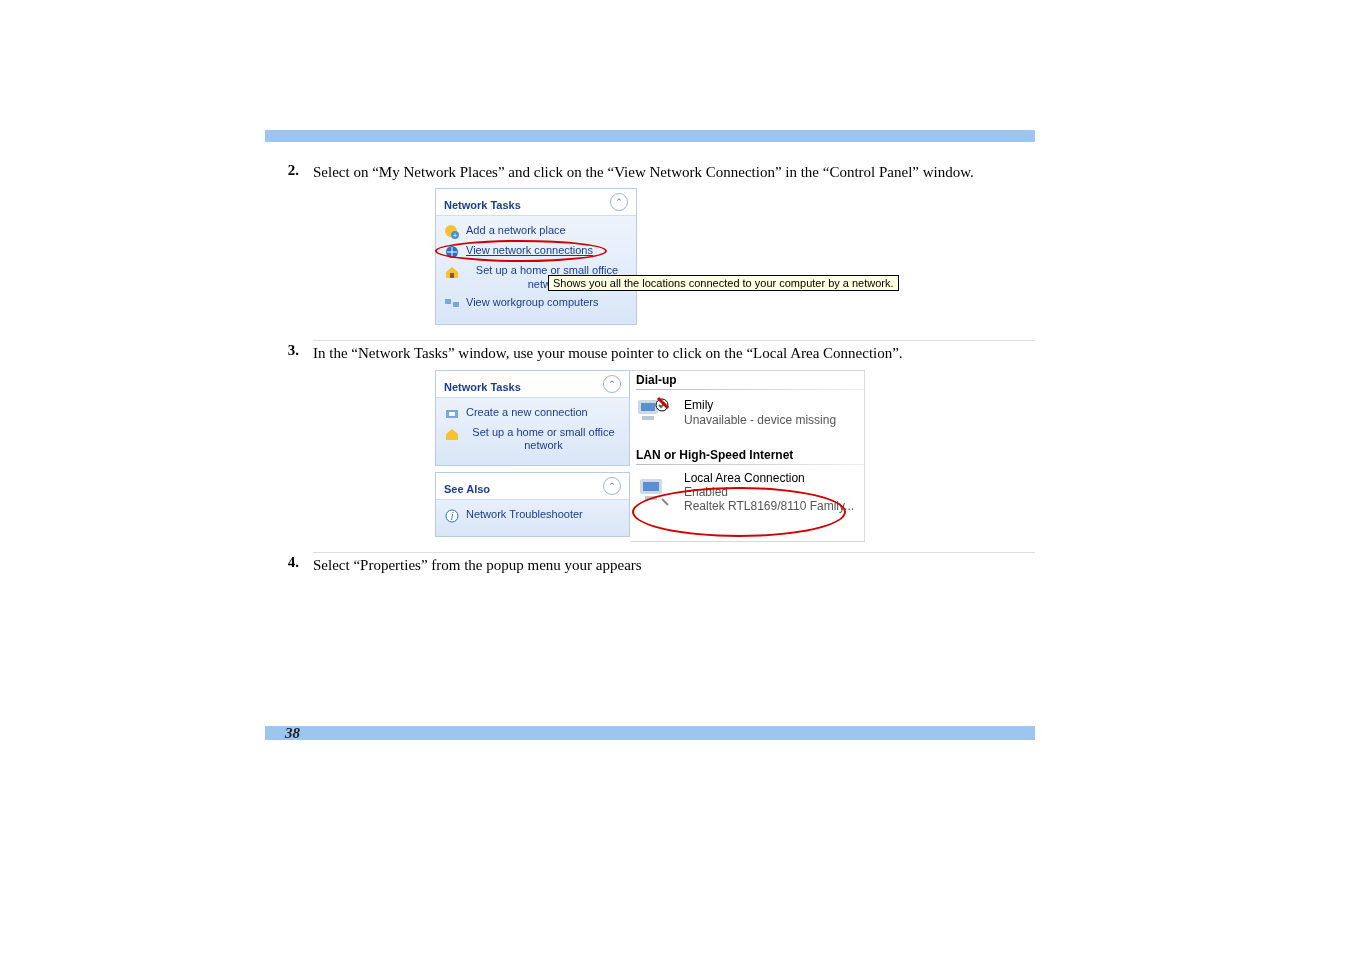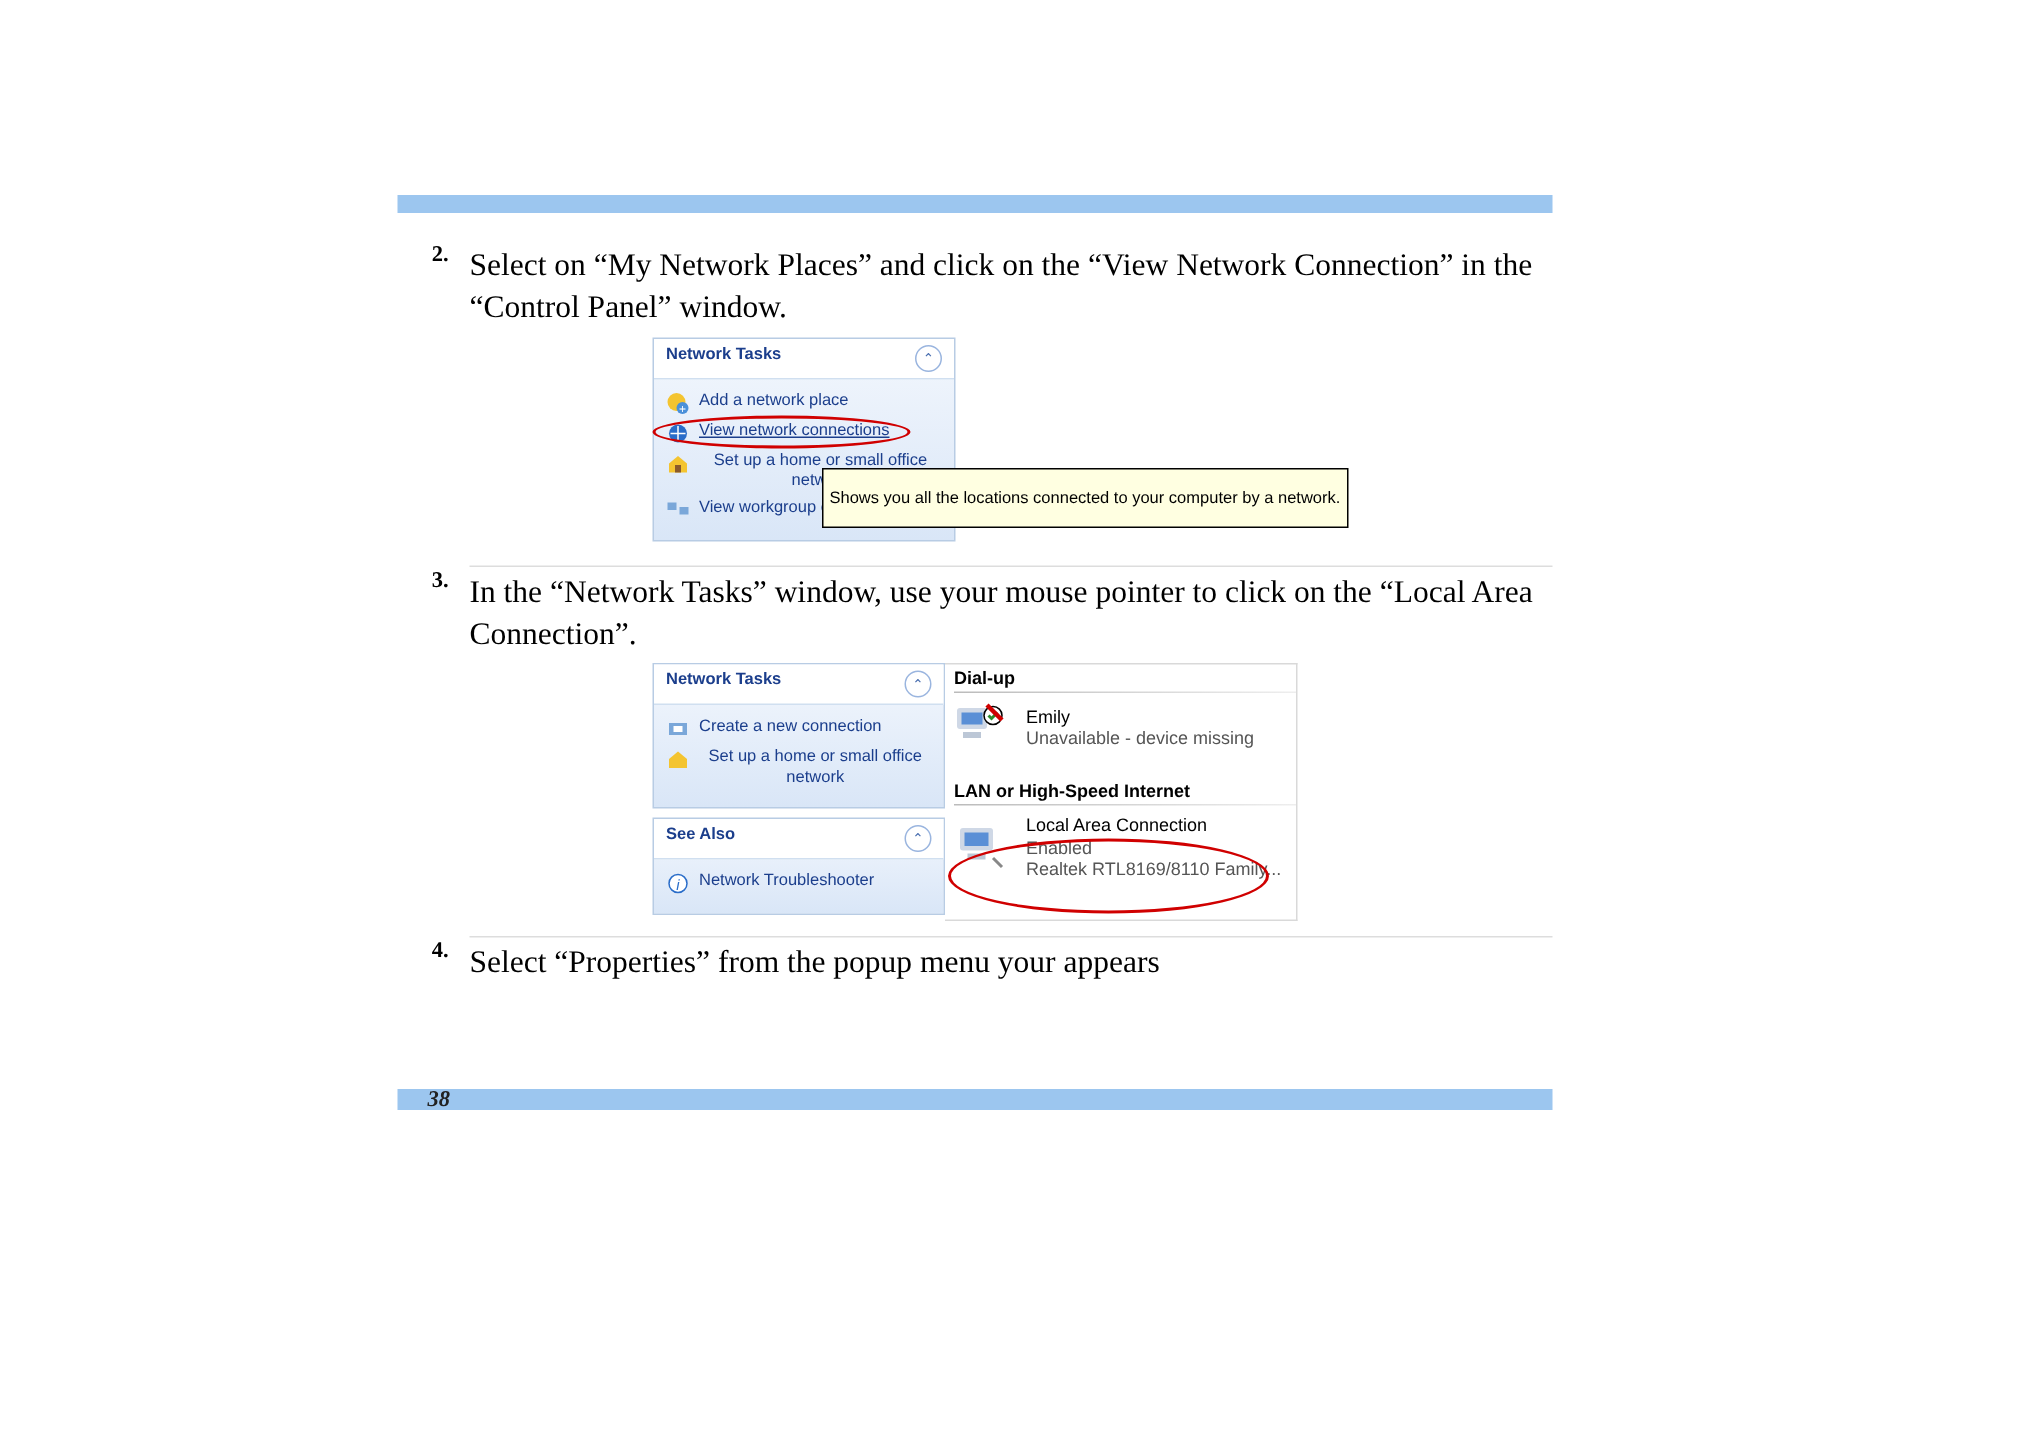"Select on “My Network Places”" .step-text { font-size: 21px -> 15px }
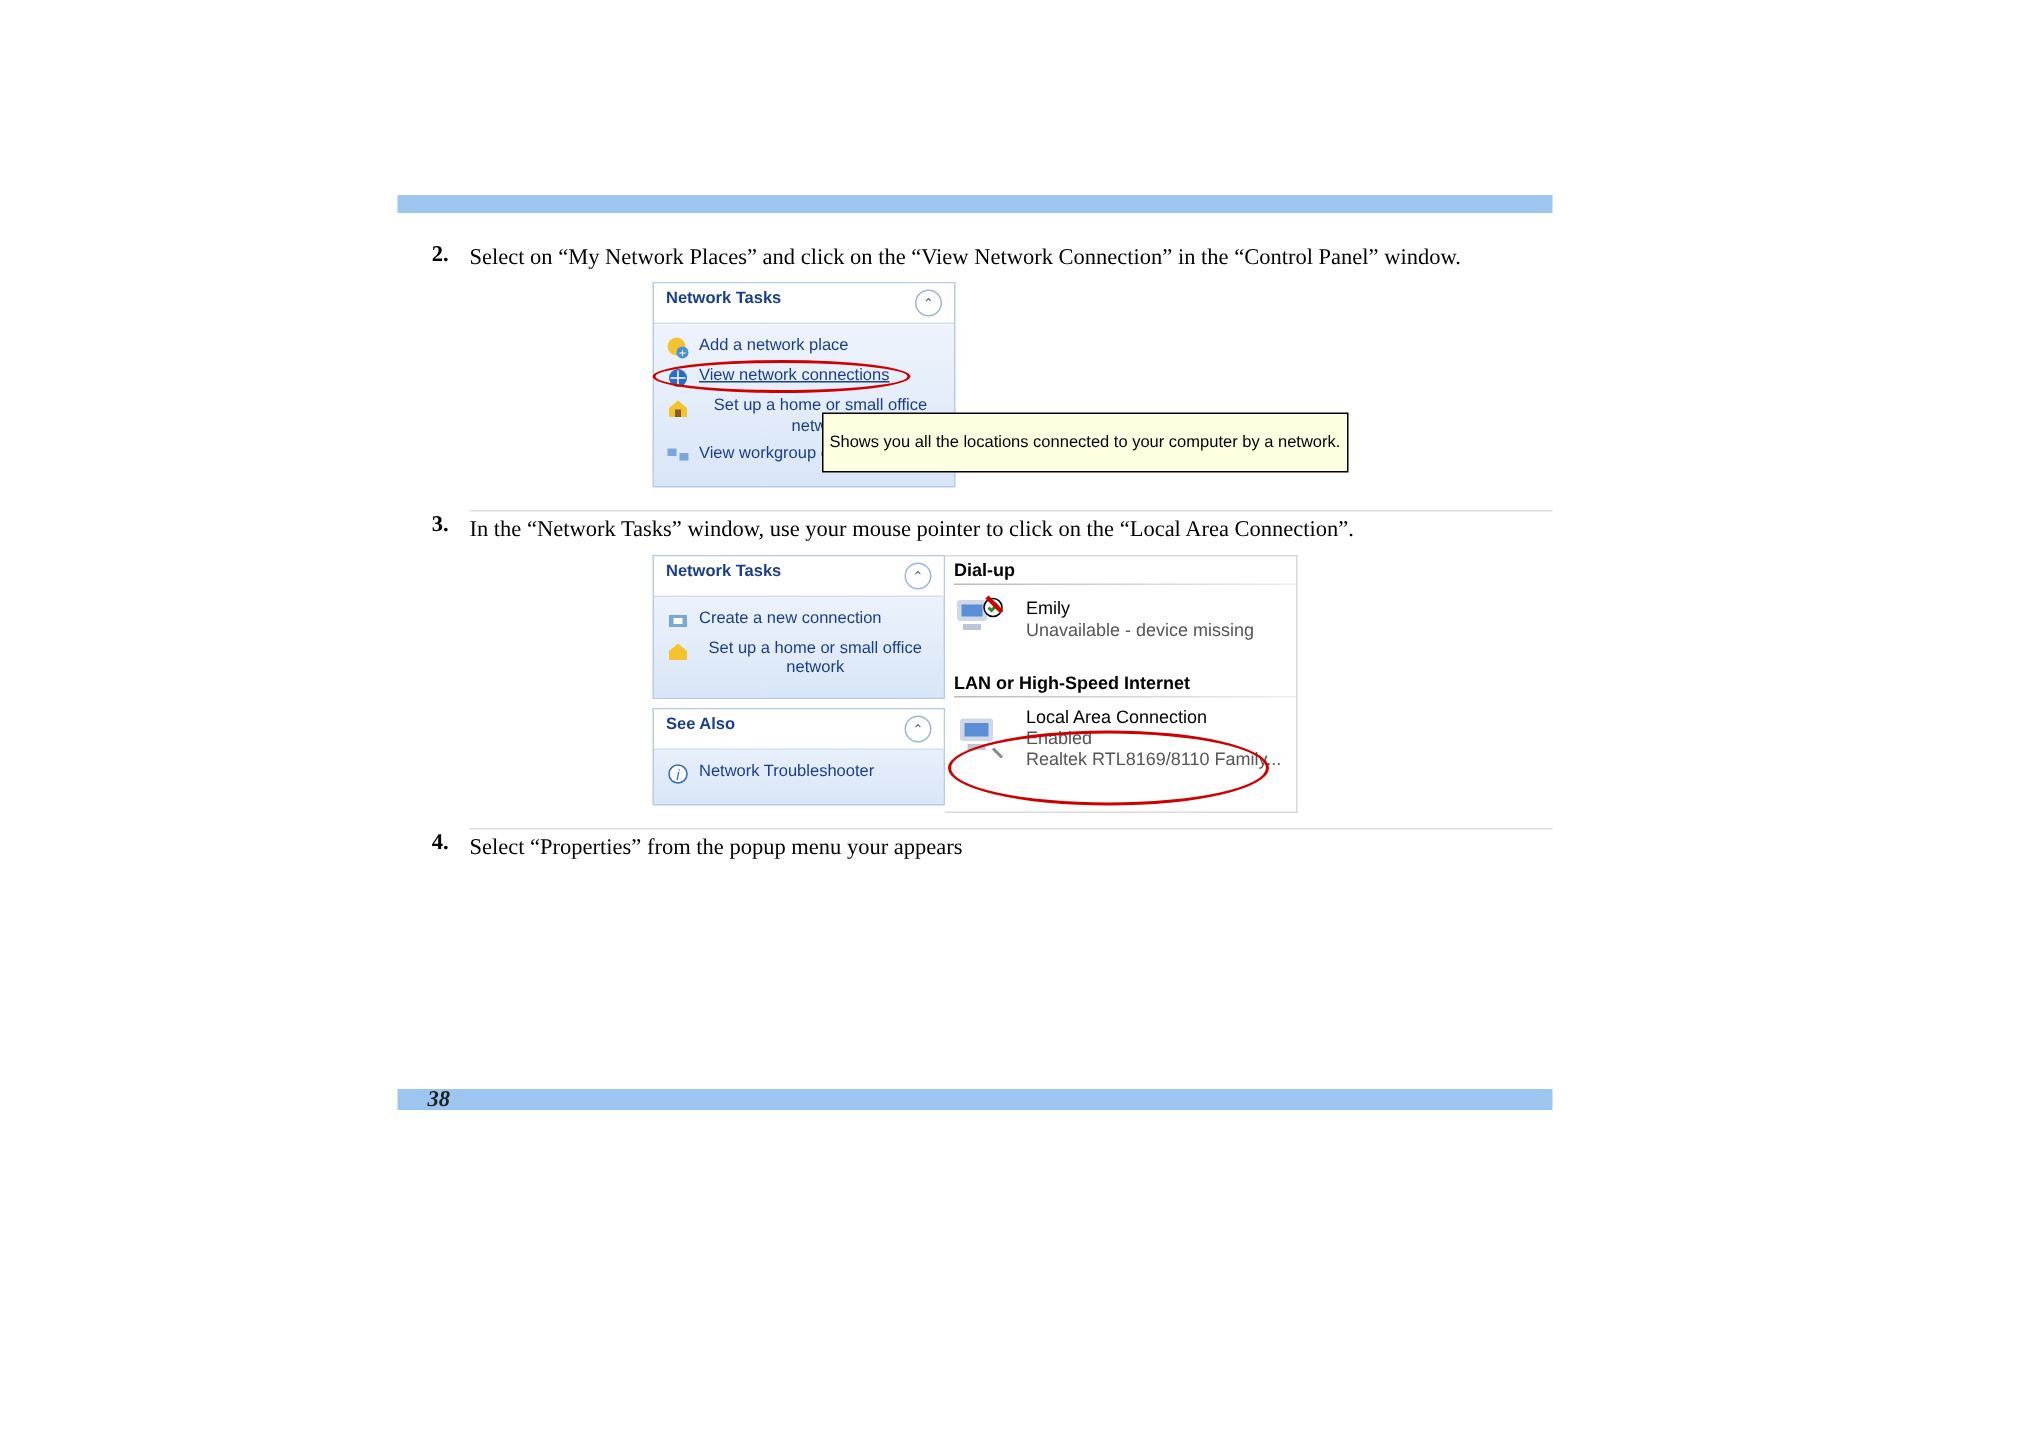"Network Tasks" .xp-header { align-items: flex-start -> flex-end }
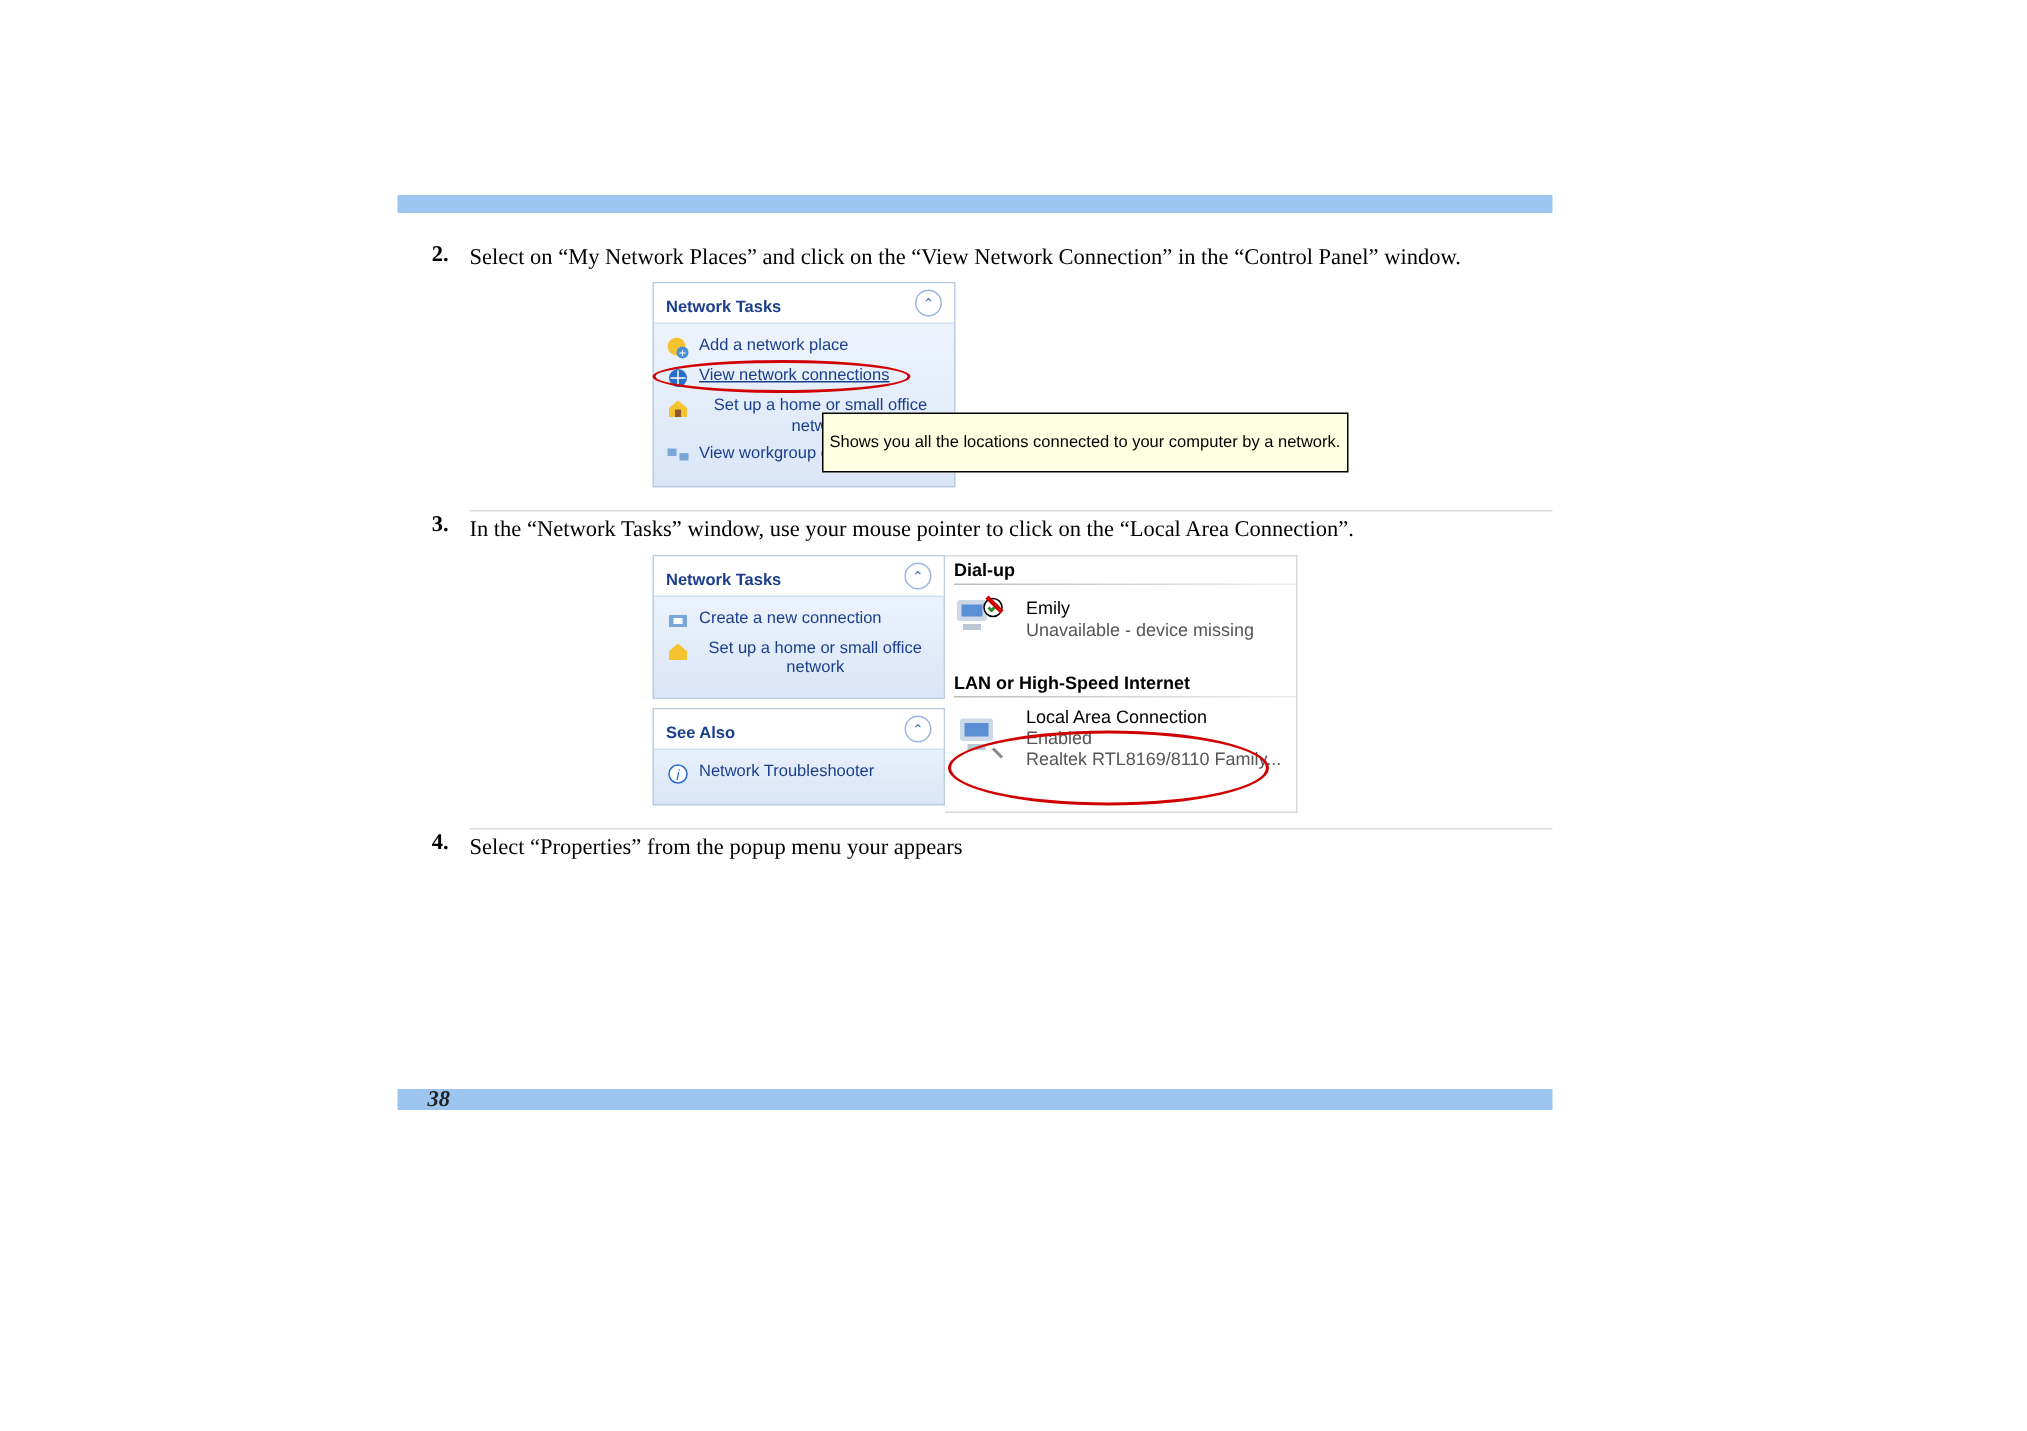"Shows you all the locations" .tooltip { padding: 13px 4px -> 1px 4px }
